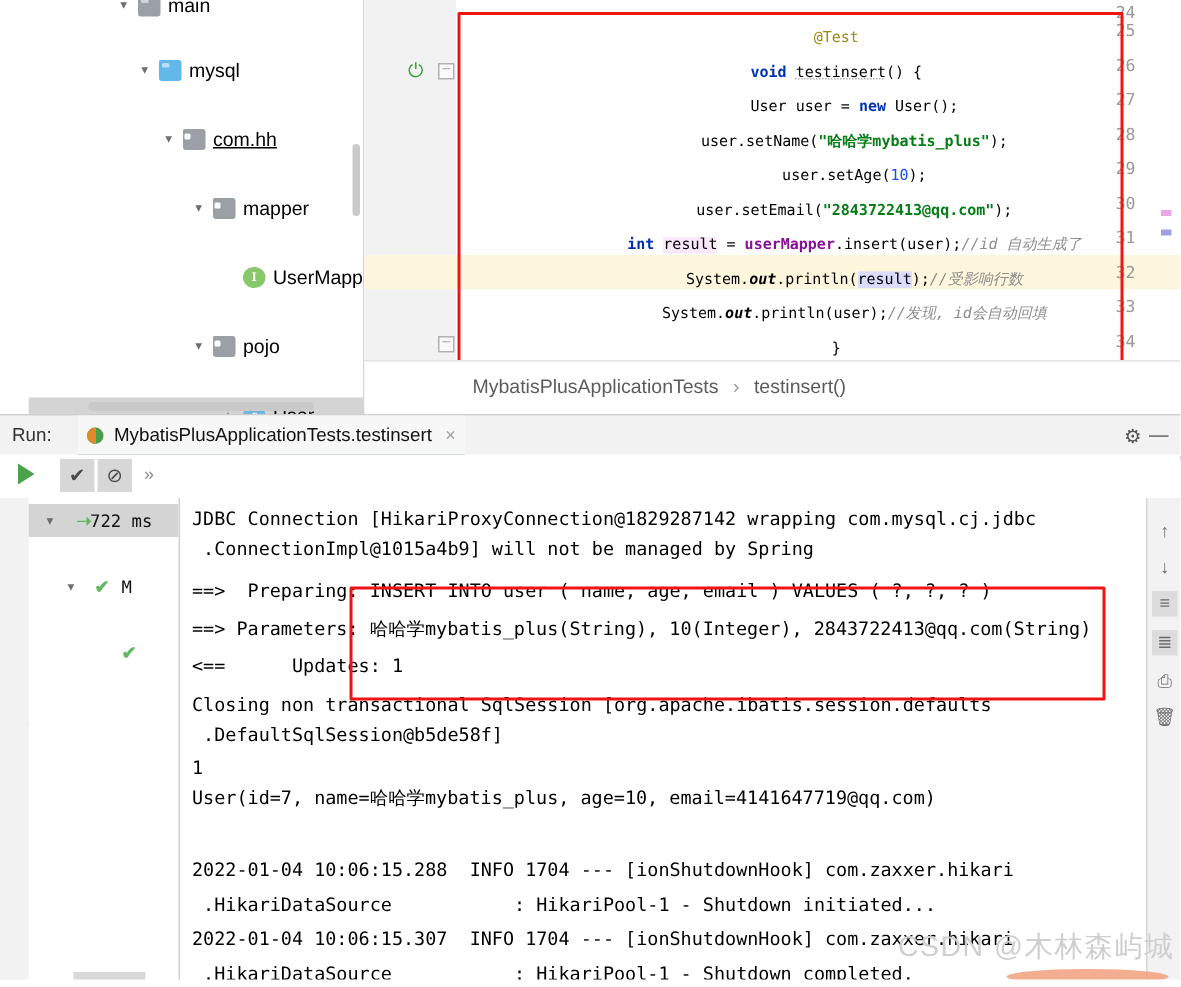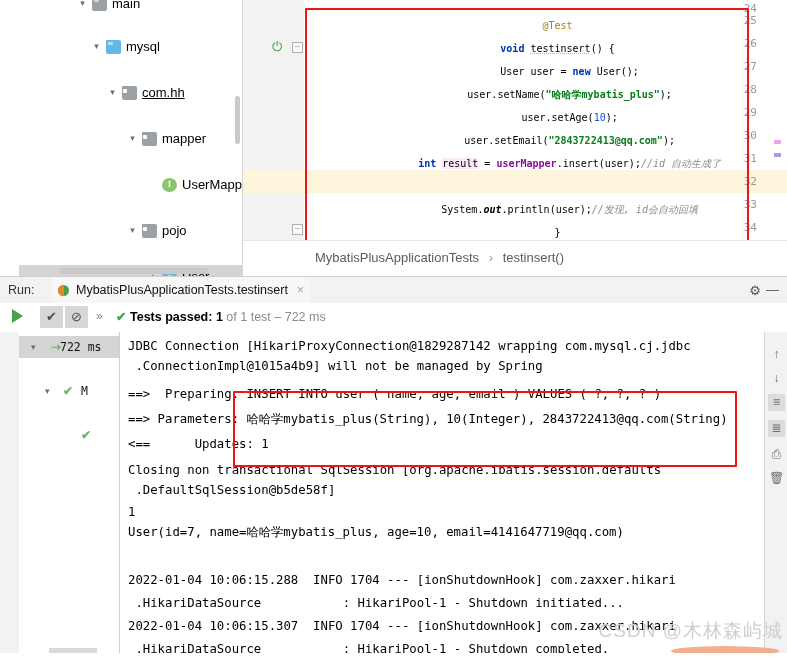"System.out.println(result);//受影响行数" div.codeline { html: none -> <div> System.<span>out</span>.println(<span>result</span>);<span>//受影响行数</span></div> }
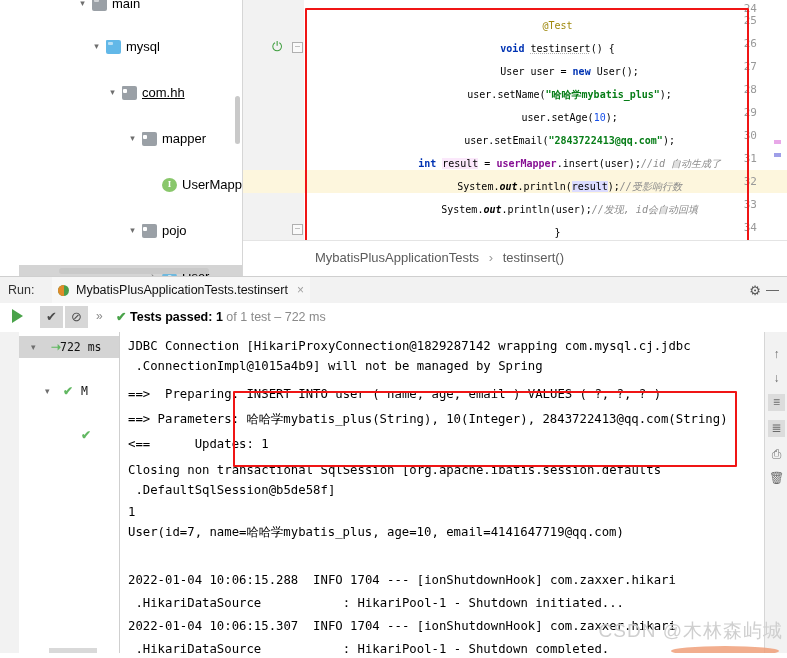"✔ Tests passed: 1 of" div.tests-passed { html: <div> <span>✔</span> <span>Tests passed:</span> <span>1</span><span> of 1 test – </span><span>722 ms</span> </div> -> none }
